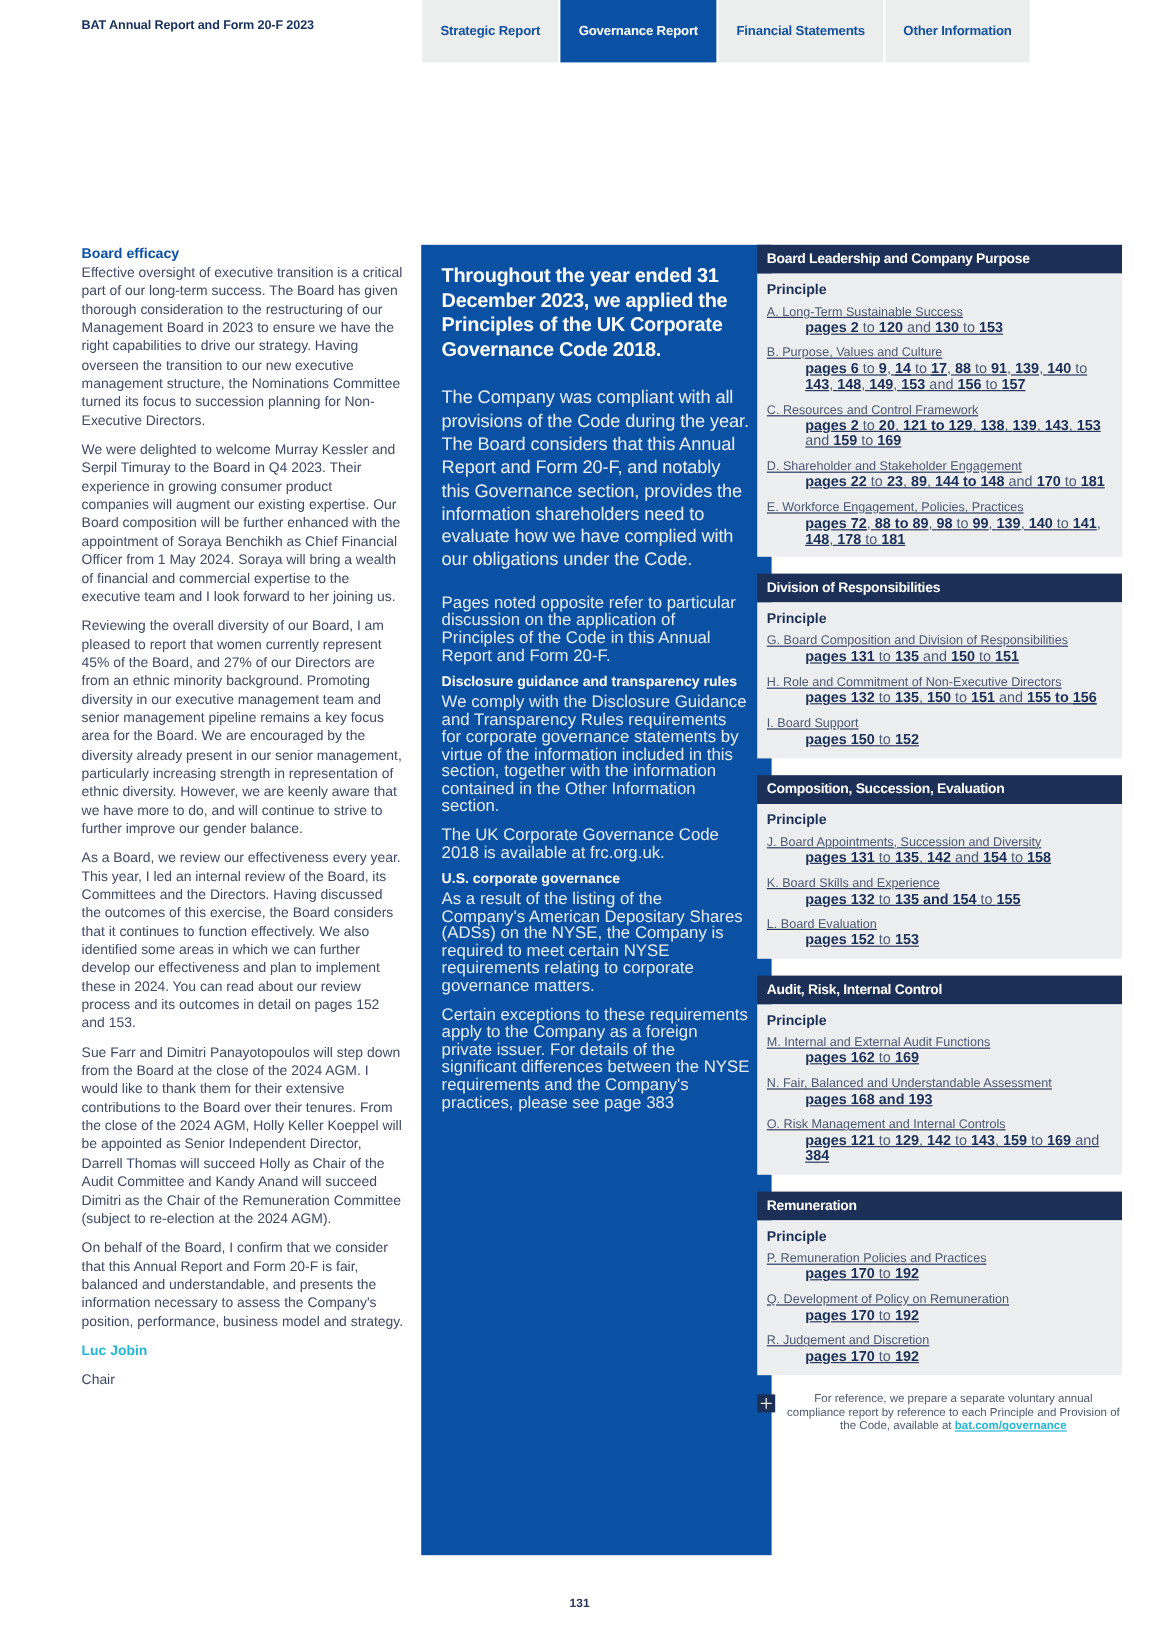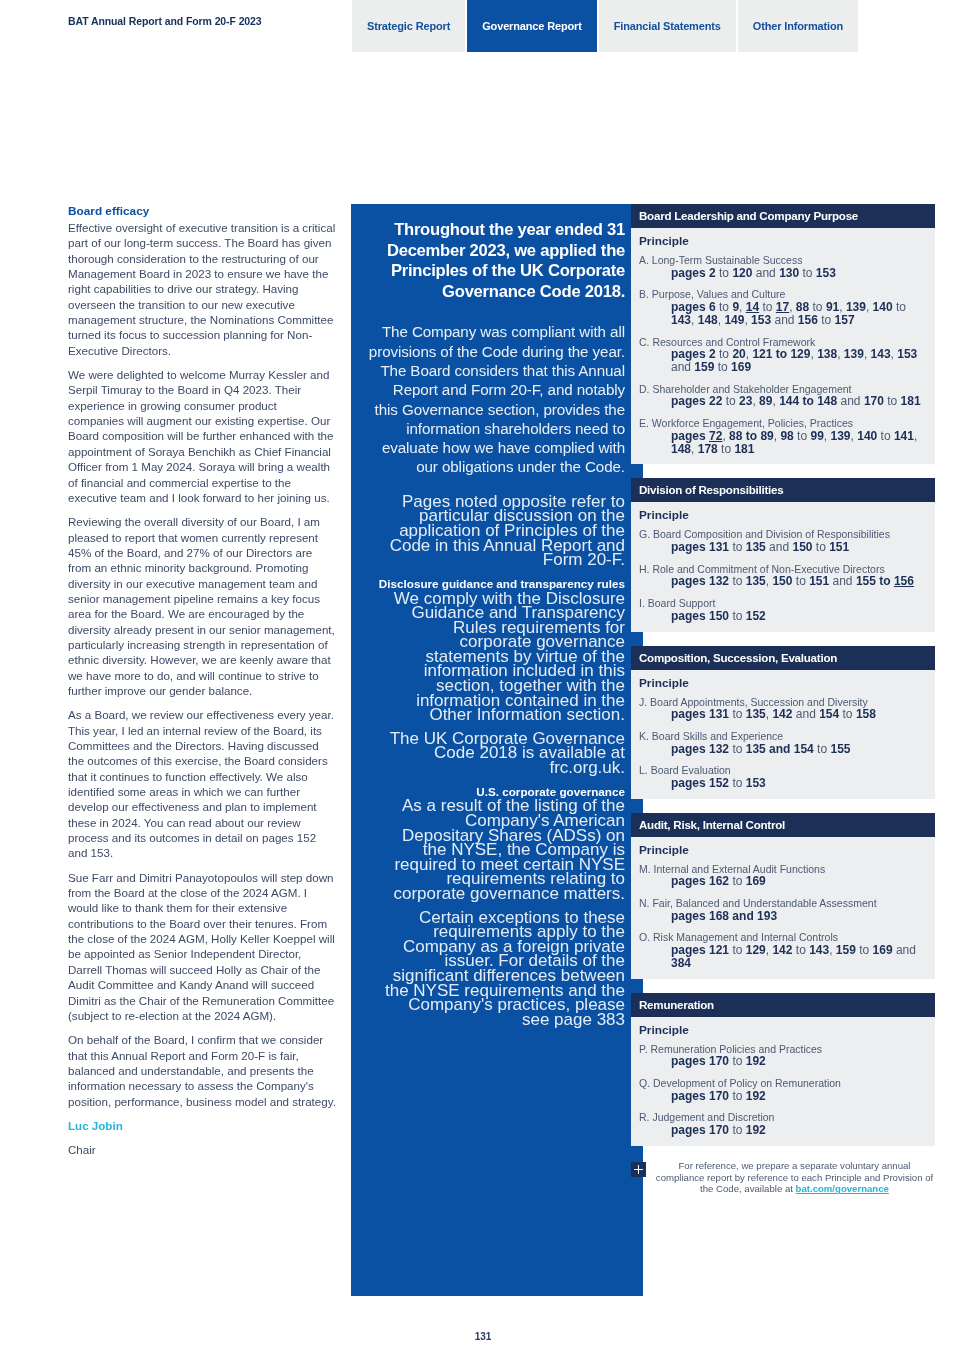"Throughout the year ended 31" .panel-blue { text-align: right -> none }
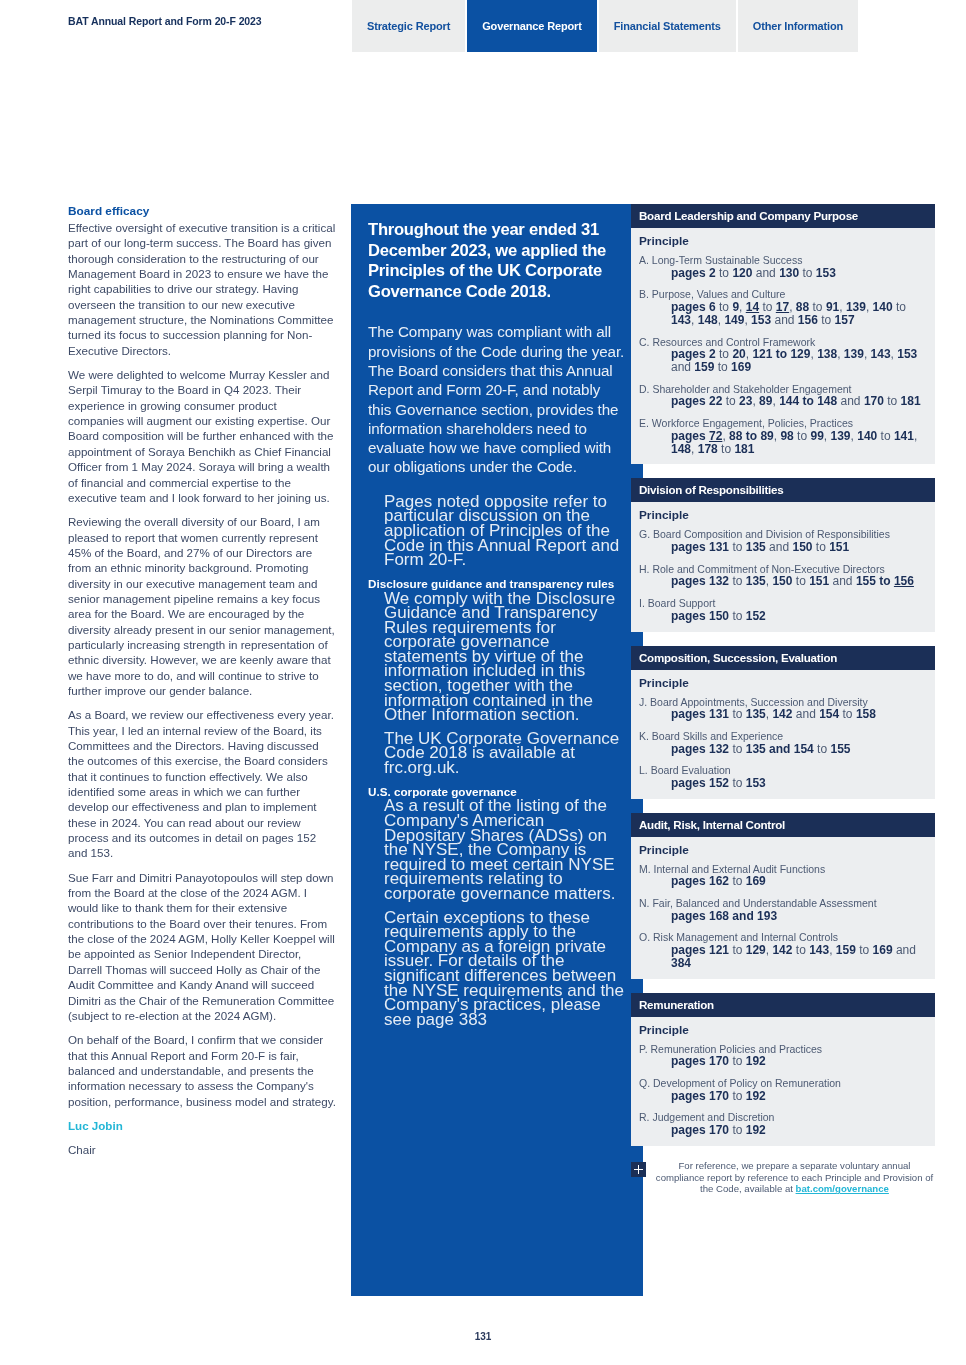"A. Long-Term Sustainable Success" .entry { text-decoration: none -> underline }
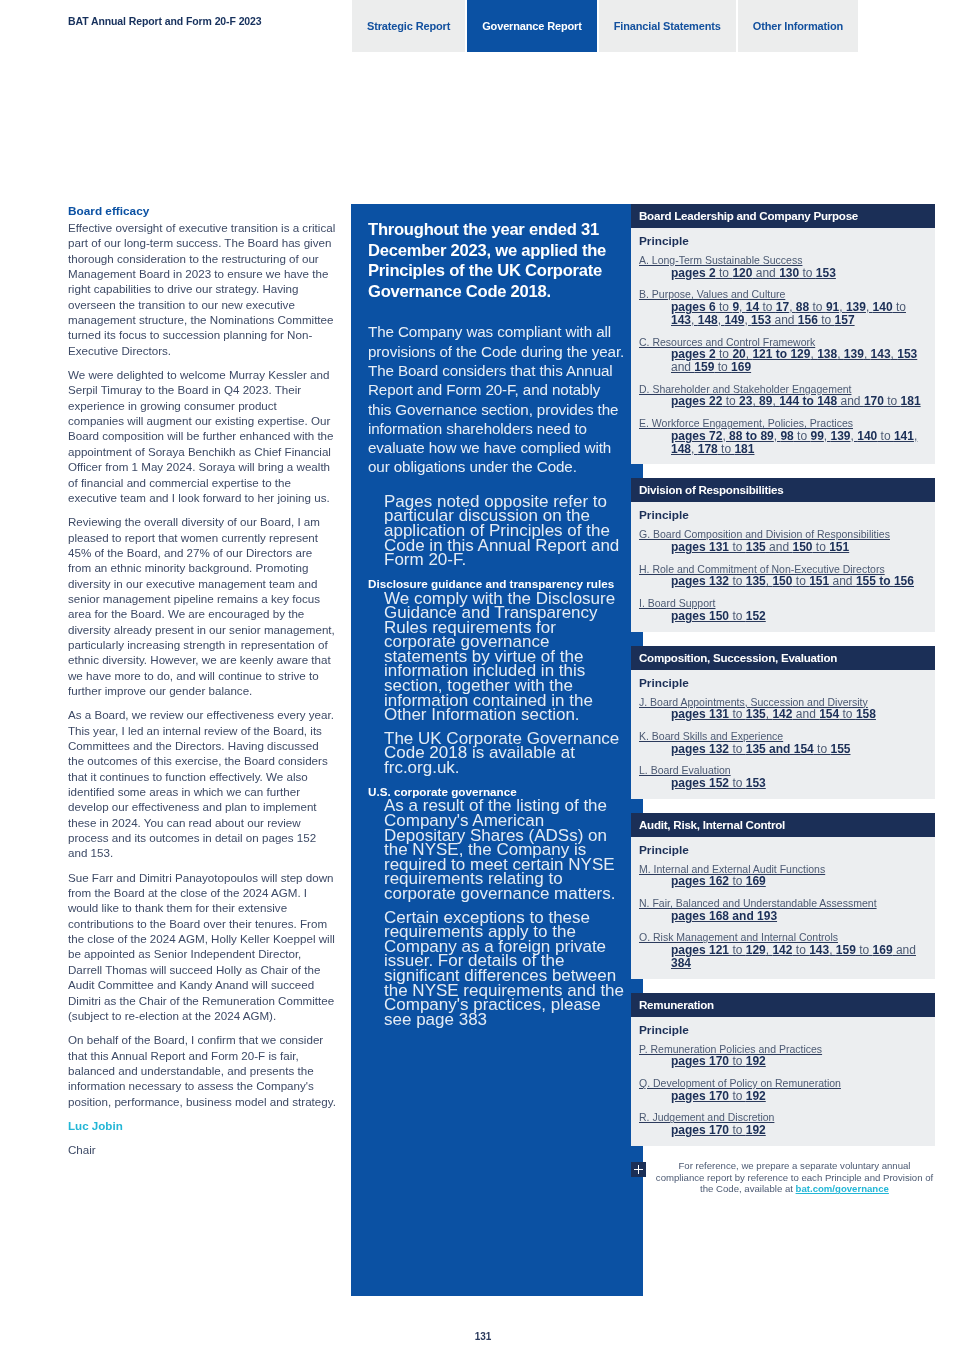"Pages noted opposite refer to" .panel-blue p.body { font-size: 17px -> 14px; margin: 0 0 9px 16px -> 0 0 9px 0 }
